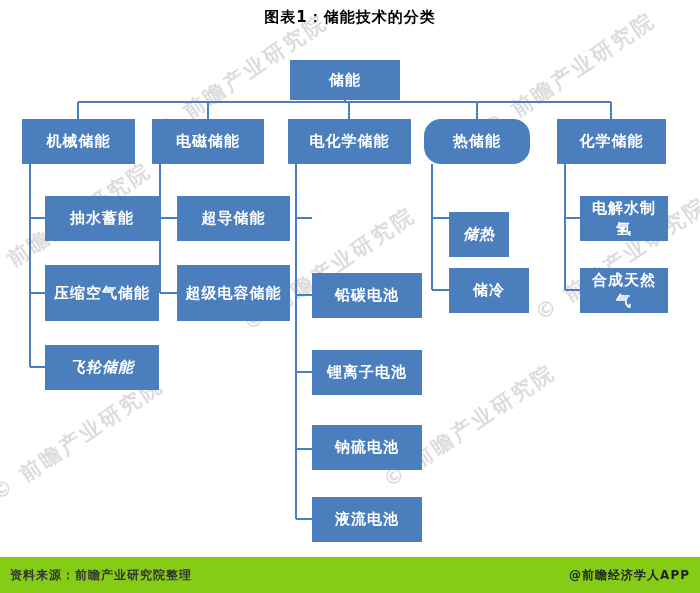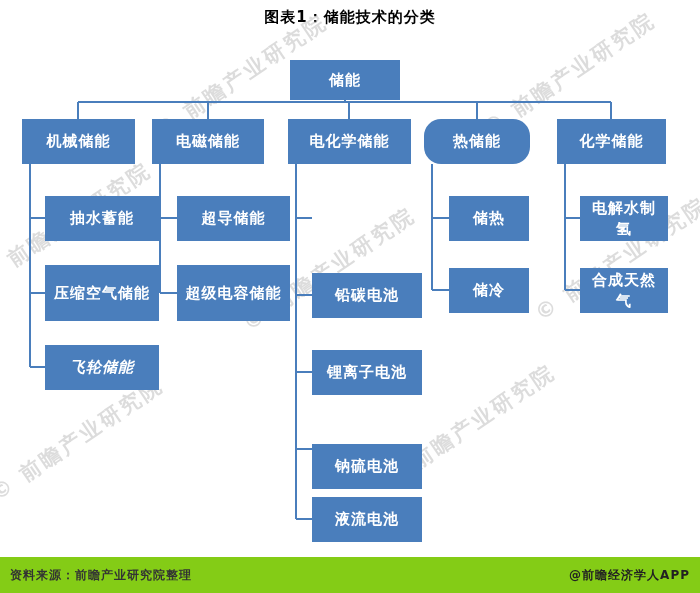"储热" div.node { font-style: none -> italic; top: 196px -> 212px; width: 80px -> 60px }
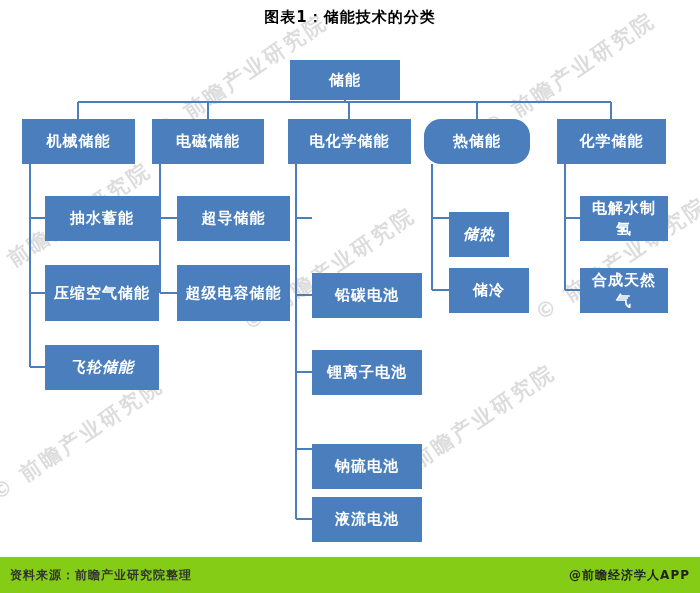"钠硫电池" div.node { top: 444px -> 425px }
